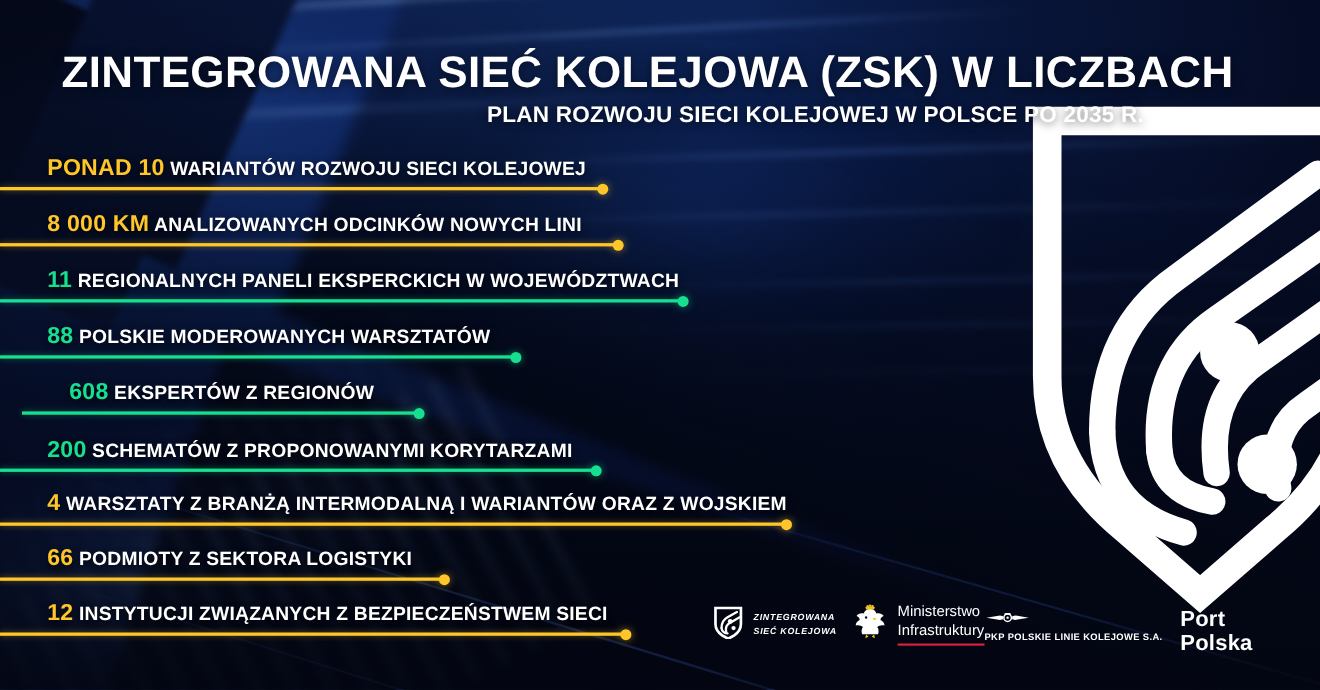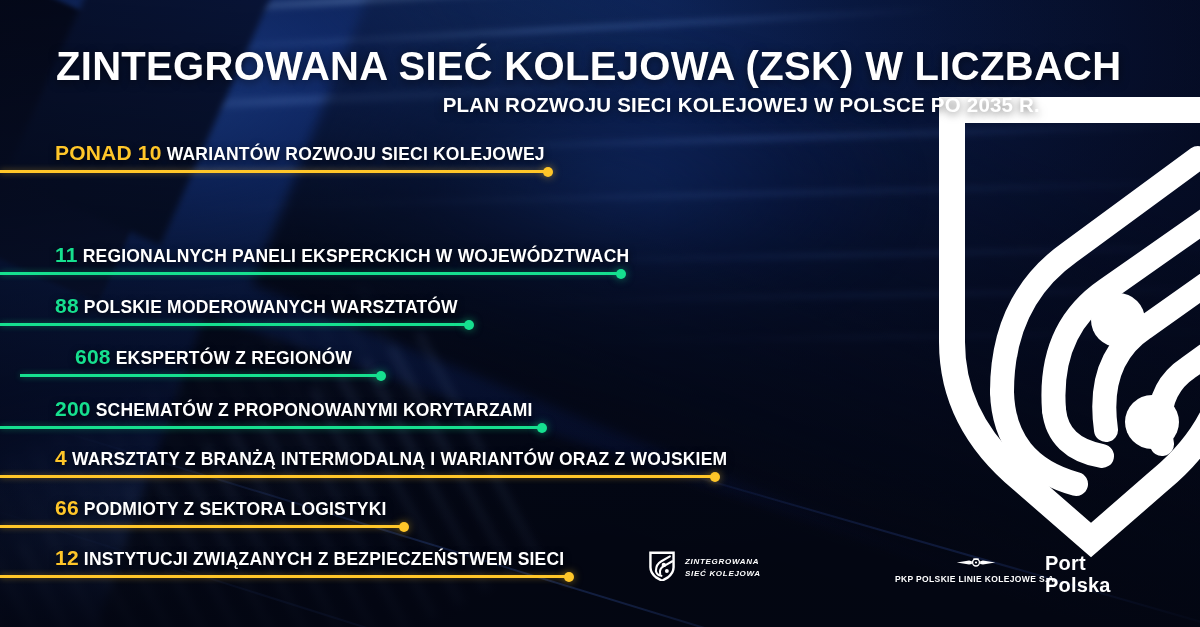"PONAD 10 WARIANTÓW ROZWOJU SIECI" .row-text { left: 55px -> 43px }
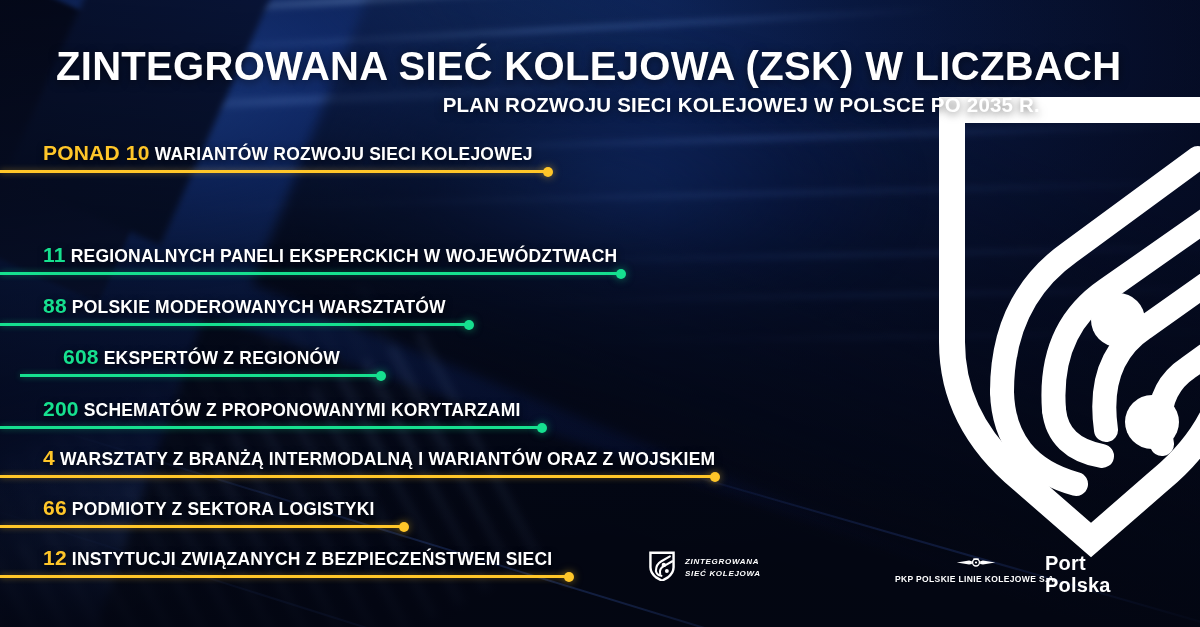"8 000 KM ANALIZOWANYCH ODCINKÓW" div.row { html: none -> <div> <div></div> <div></div> <div><span>8 000 KM</span><span> ANALIZOWANYCH ODCINKÓW NOWYCH LINI</span></div> </div> }
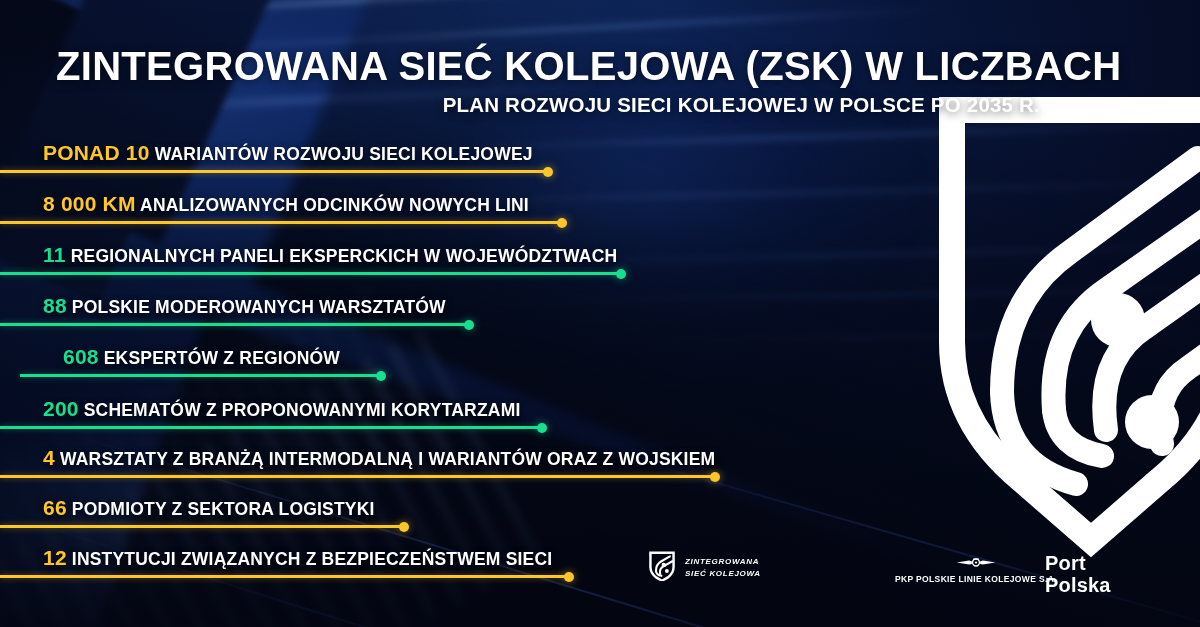"Ministerstwo" div.logo { html: none -> <div> <span> <svg> <path></path> <path></path> <circle></circle> <circle></circle> <circle></circle> <path></path> <path></path> <circle></circle> <path></path> </svg> </span> <span> <div>Ministerstwo</div> <div>Infrastruktury</div> <div></div> </span> </div> }
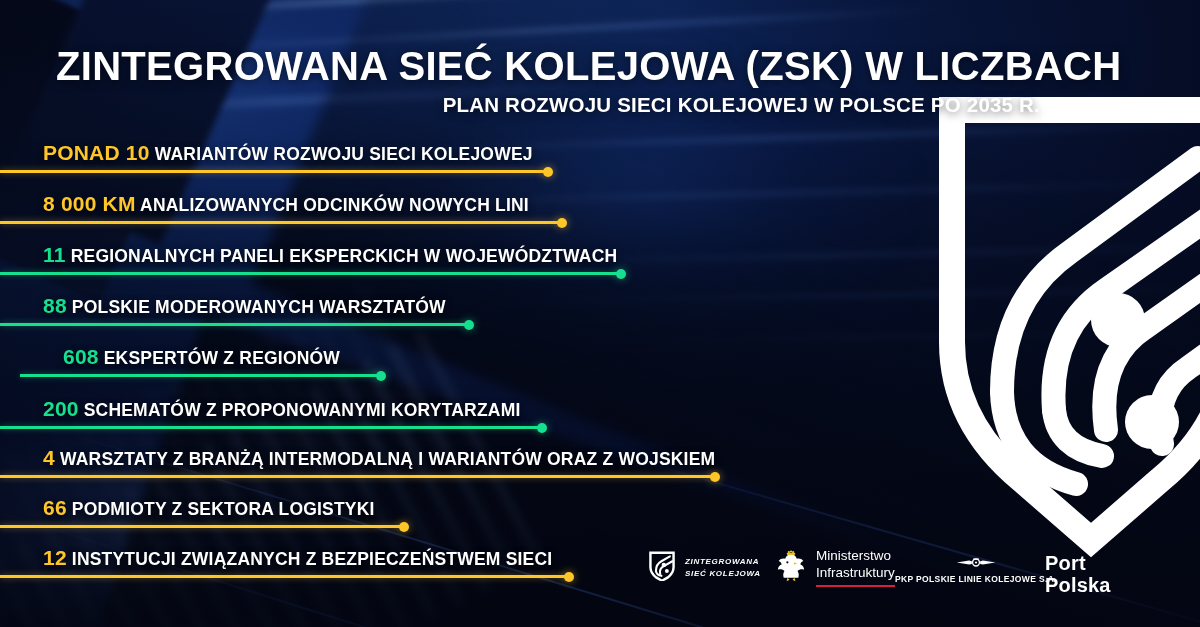"Port" #logo-port { left: 1045px -> 1073px }
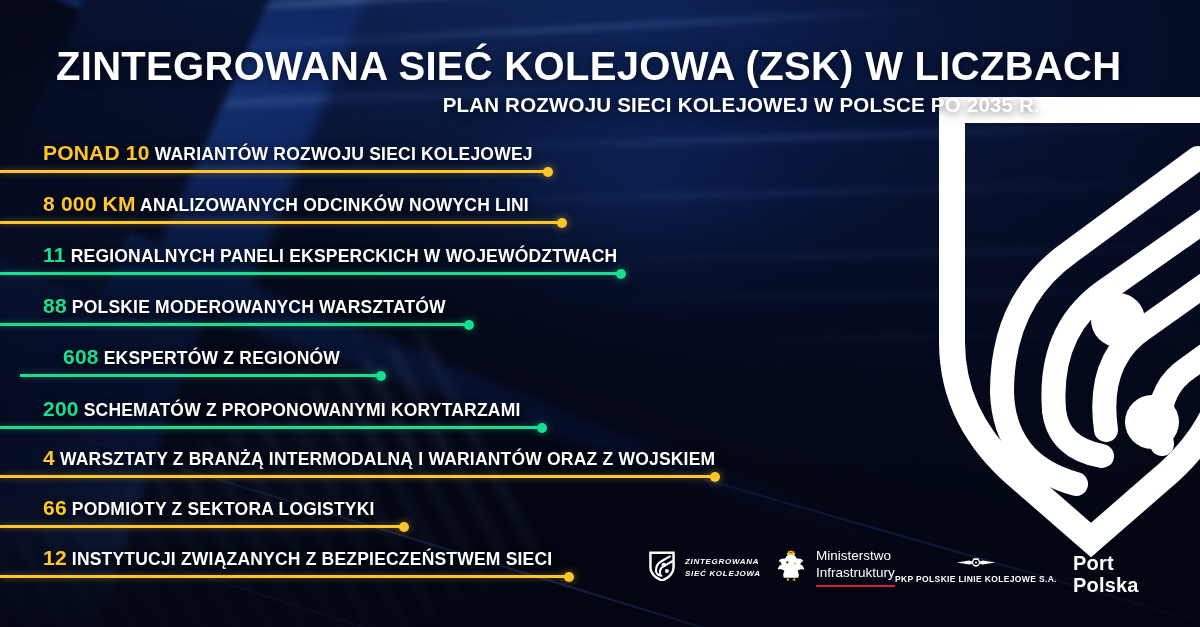"PKP POLSKIE LINIE KOLEJOWE S.A." #logo-plk { align-items: center -> flex-start }
